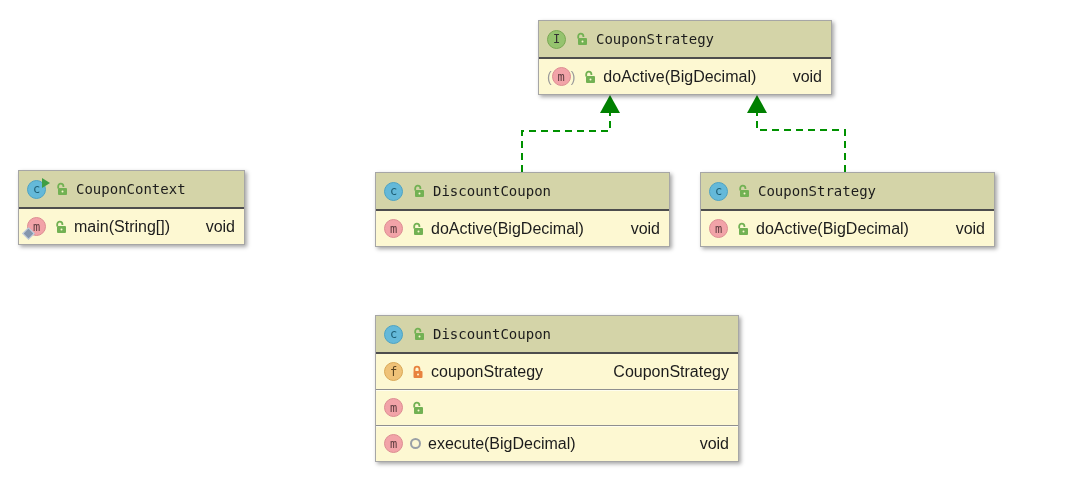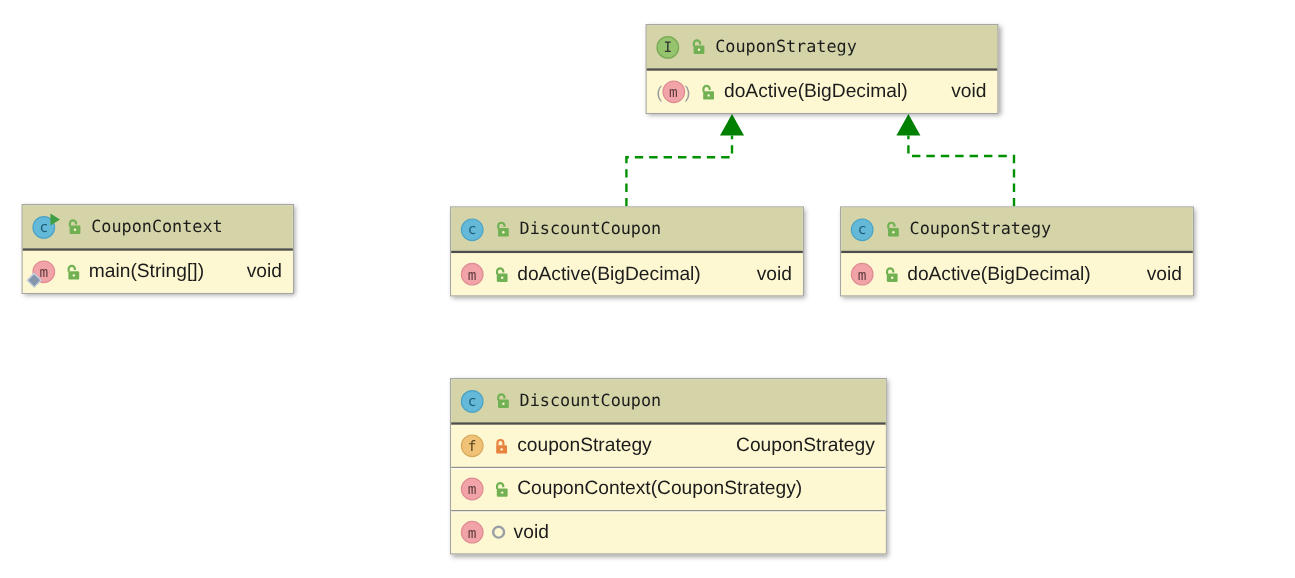"CouponContext(CouponStrategy)" span.member-text { html: <span> <span>CouponContext(CouponStrategy)</span> <span></span> </span> -> none }
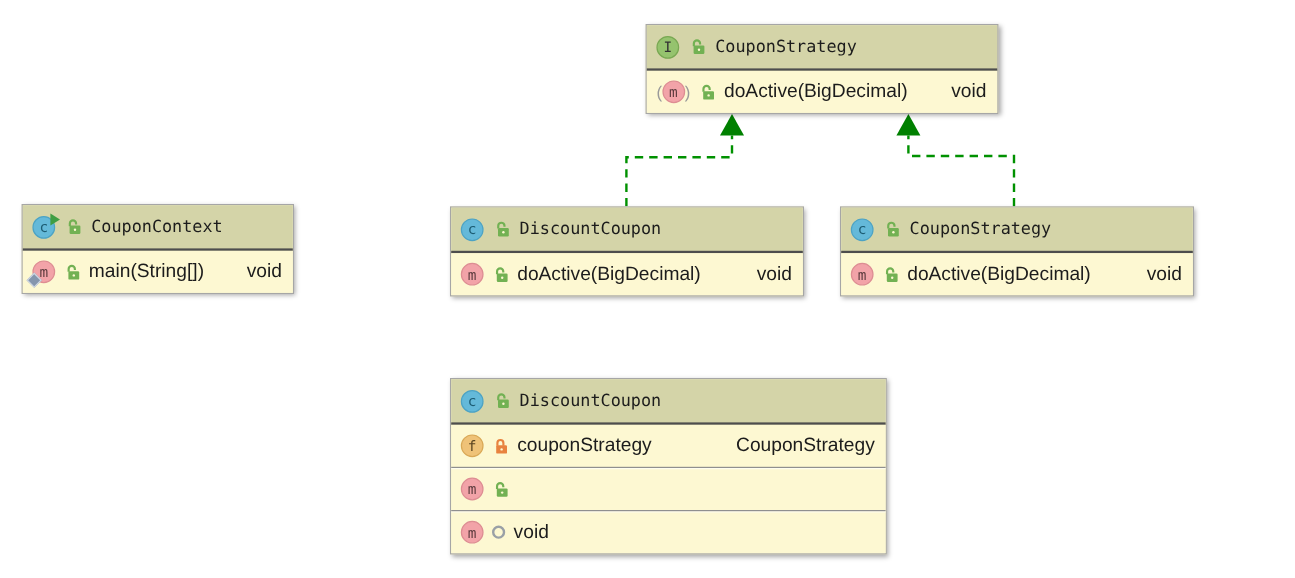"execute(BigDecimal)" span { html: none -> <span>execute(BigDecimal)</span> }
